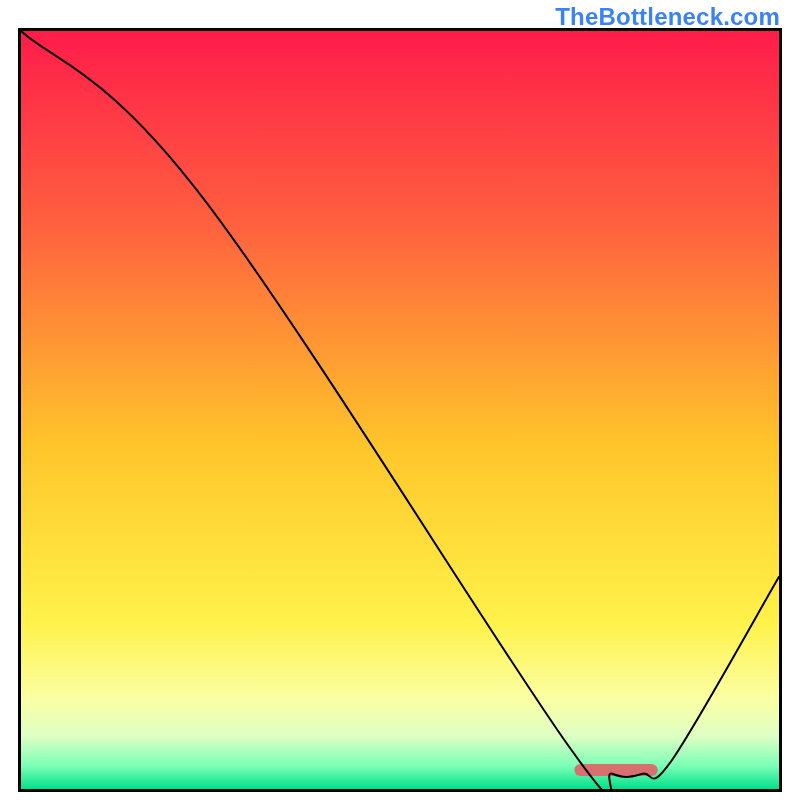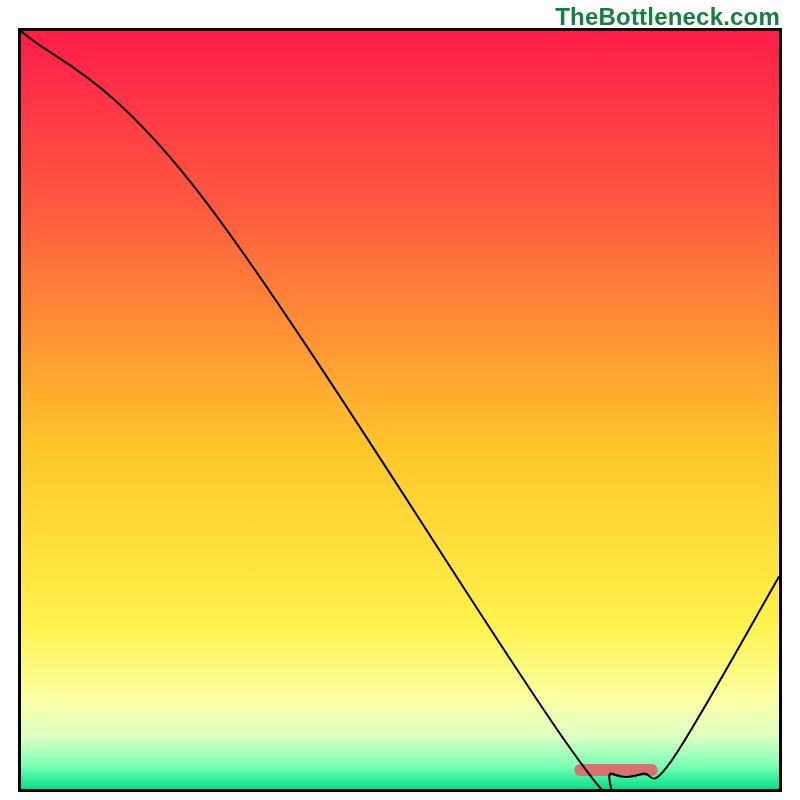"TheBottleneck.com" .watermark { color: #15803d -> #3b82f6 }
